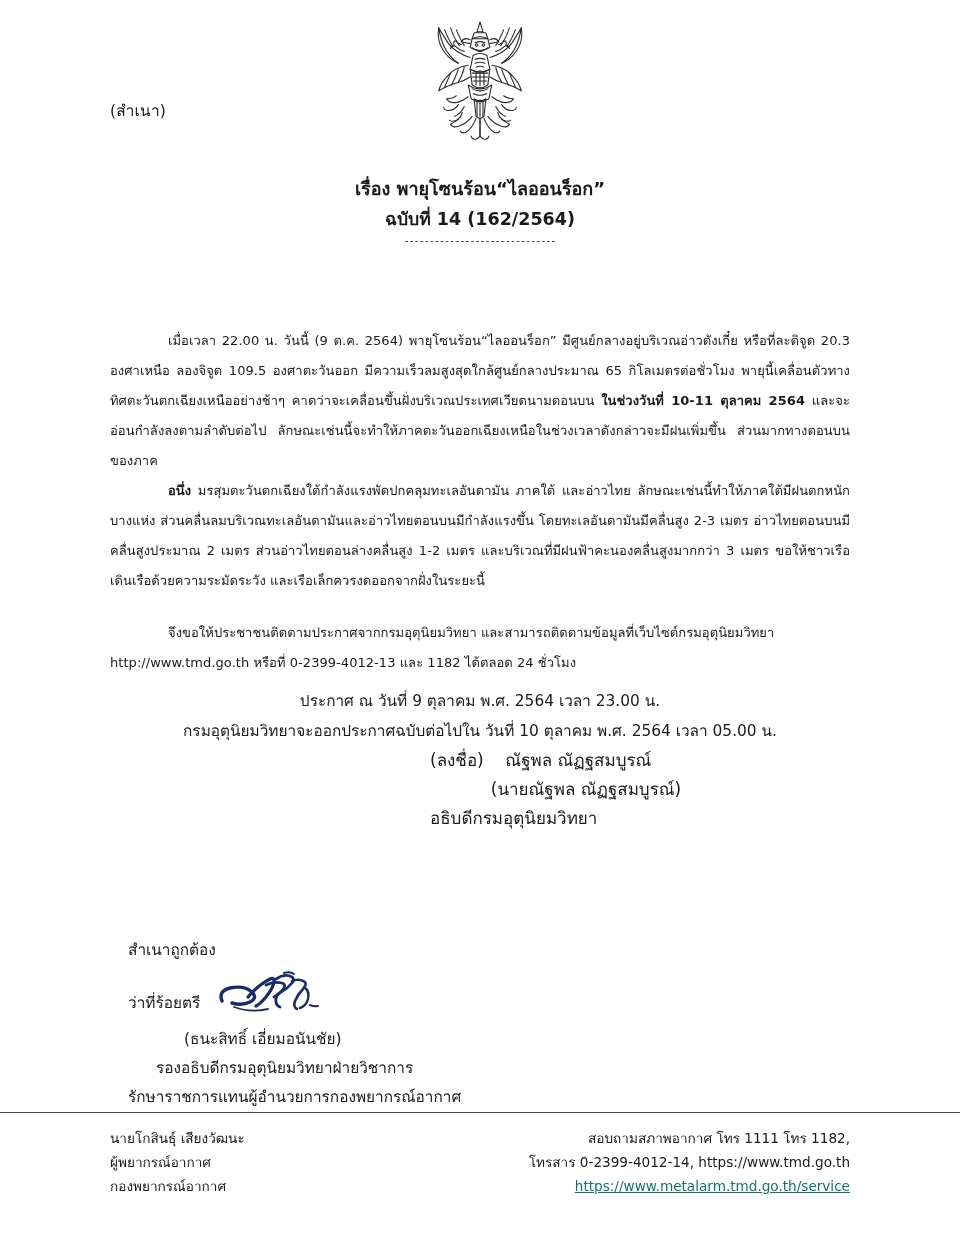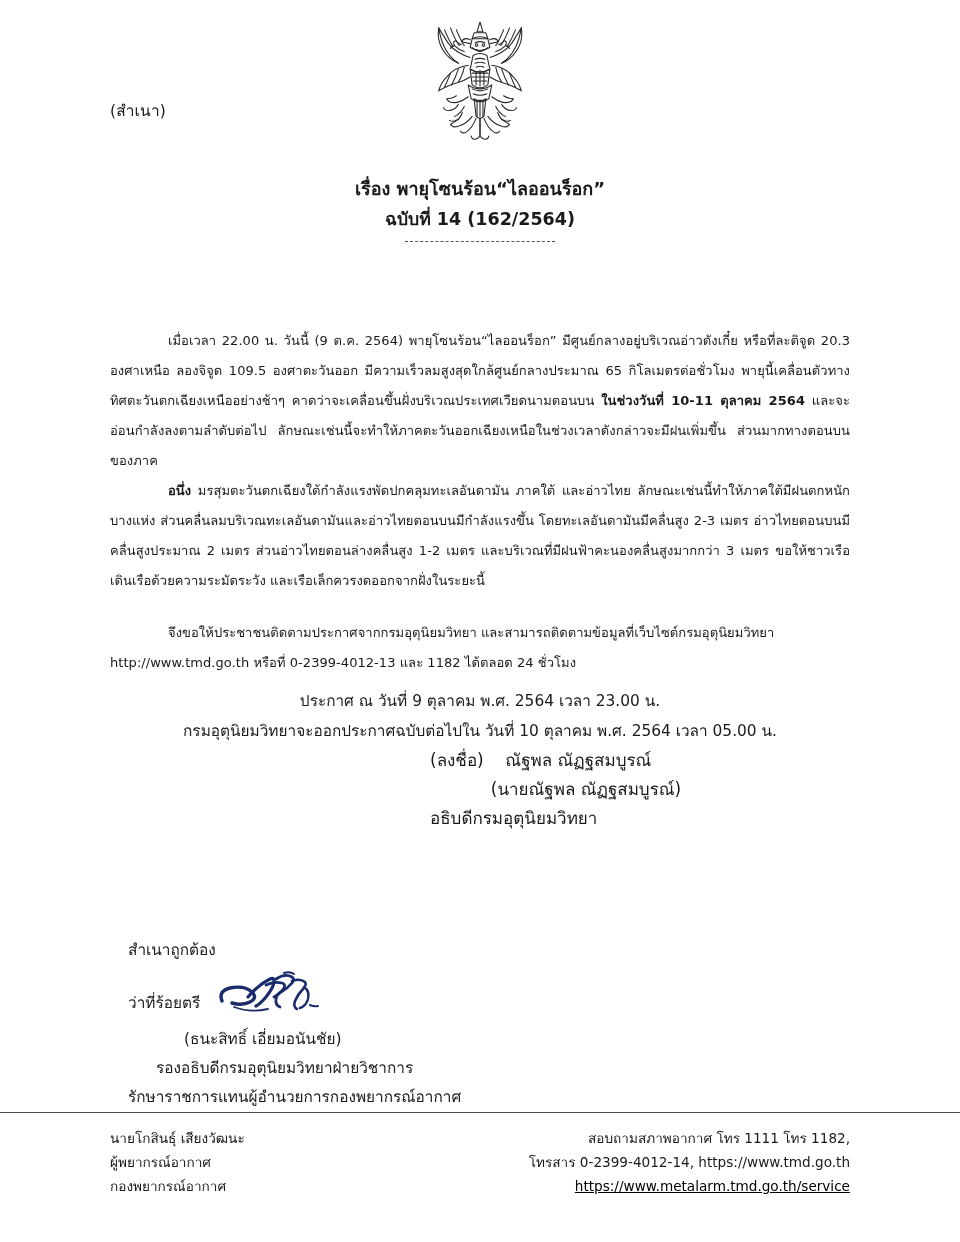"https://www.metalarm.tmd.go.th/service" .footer-link { color: #000000 -> #0f766e }
